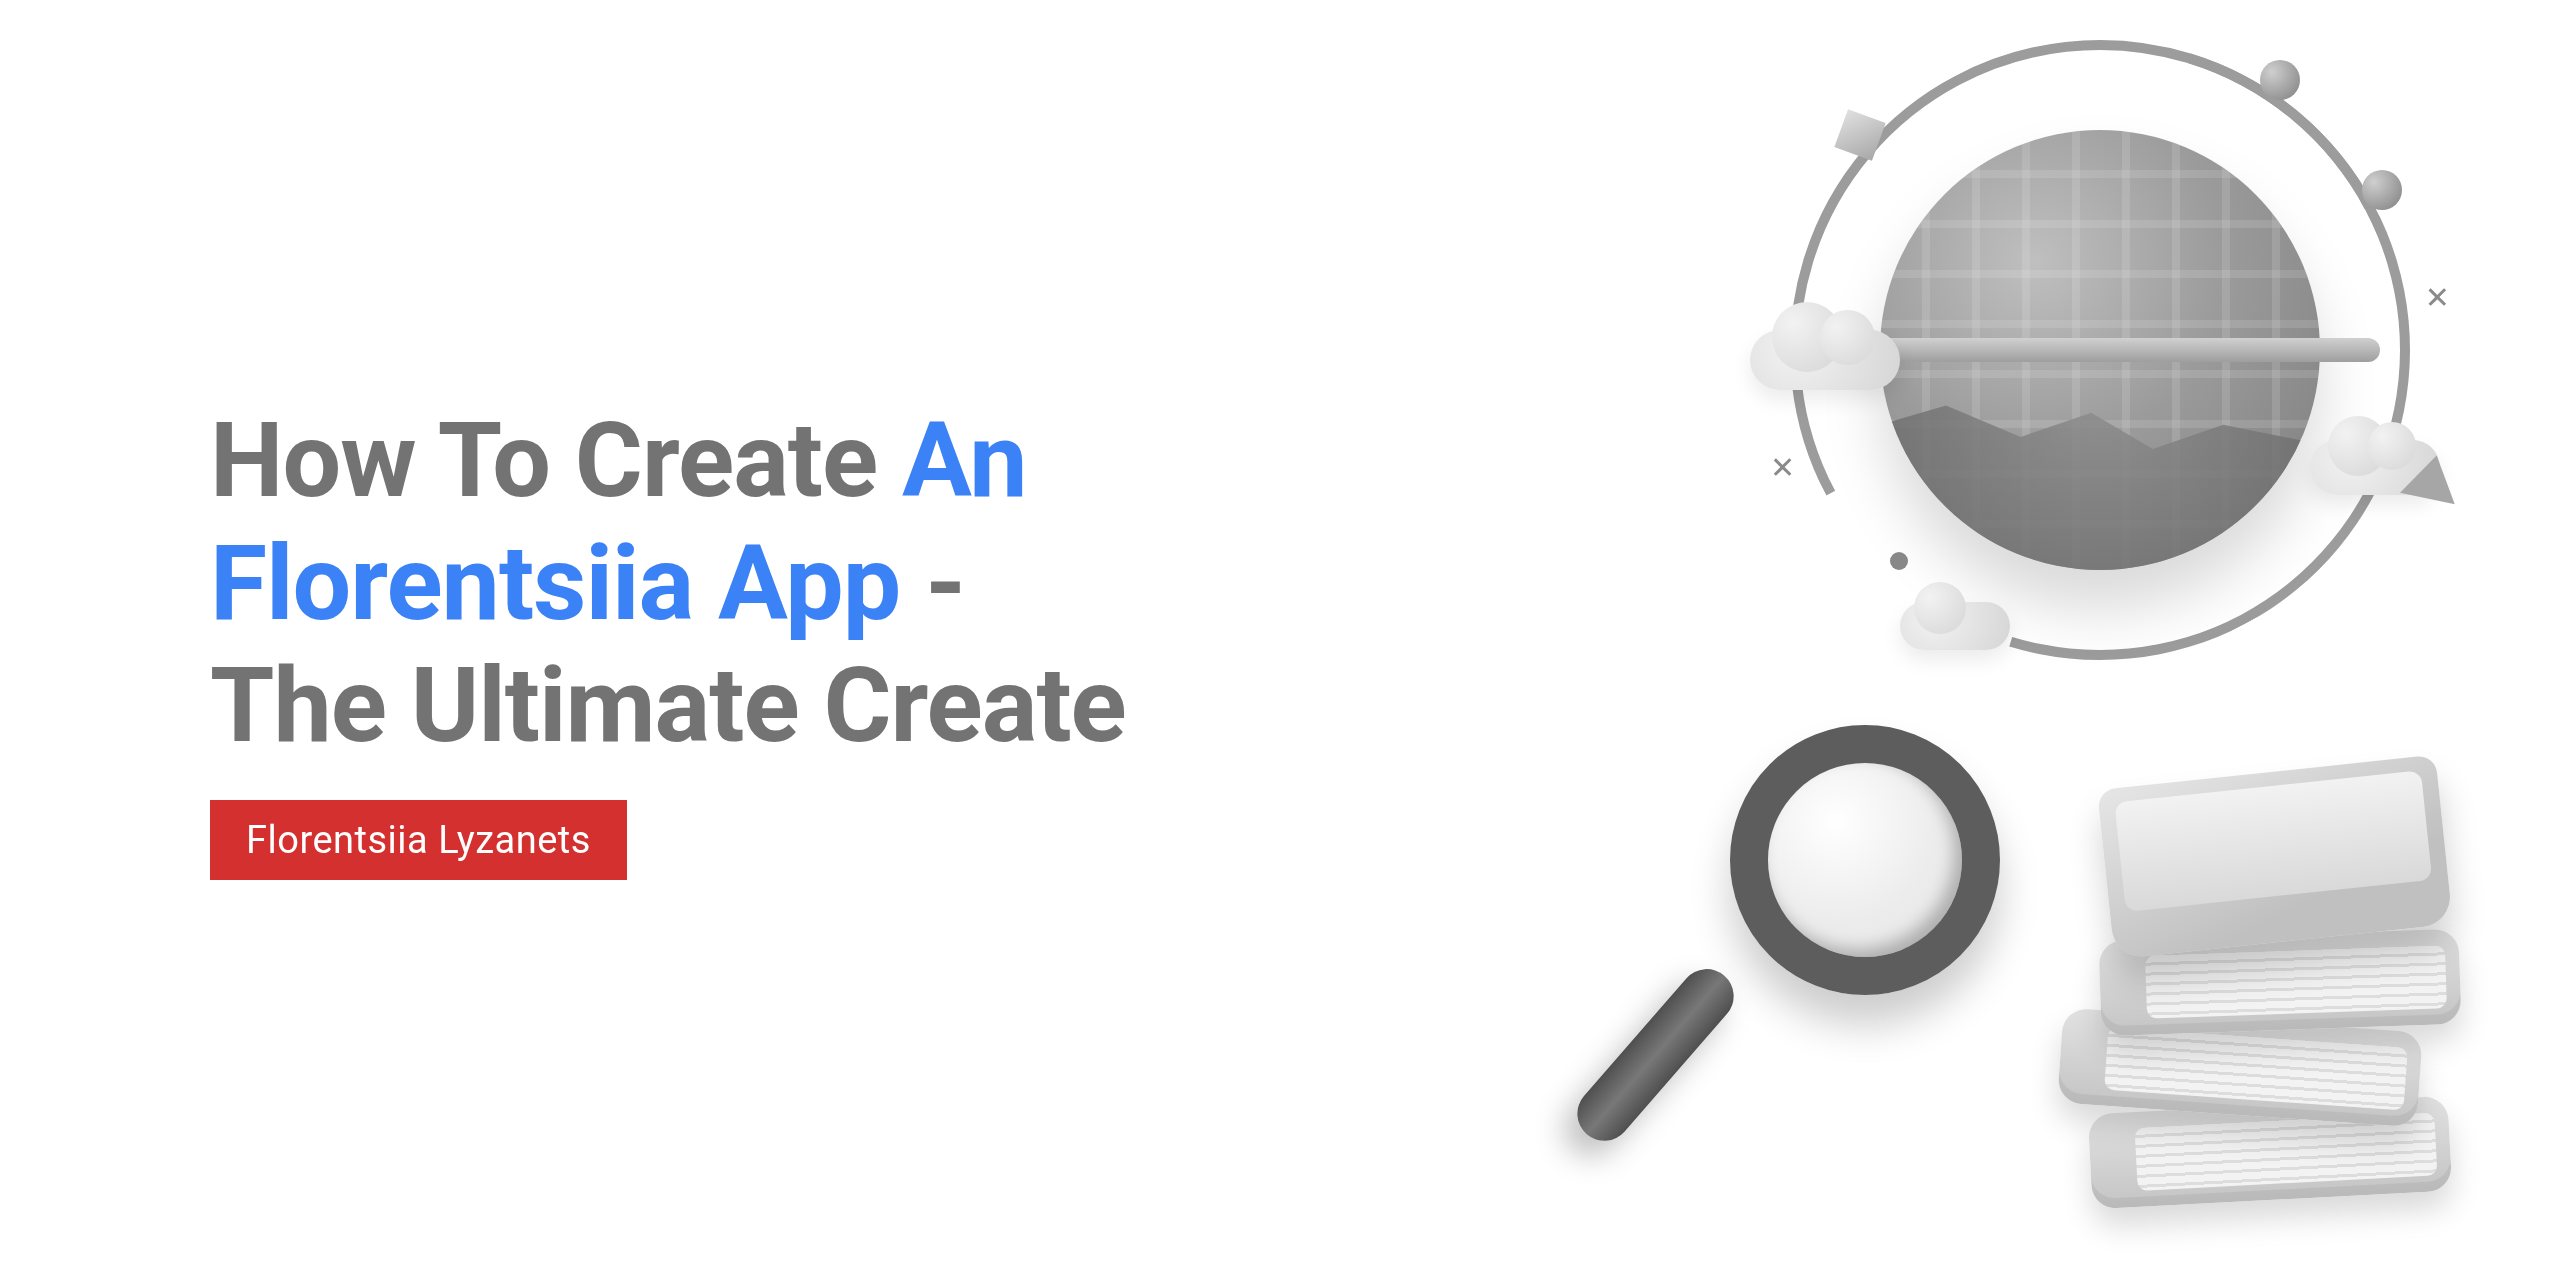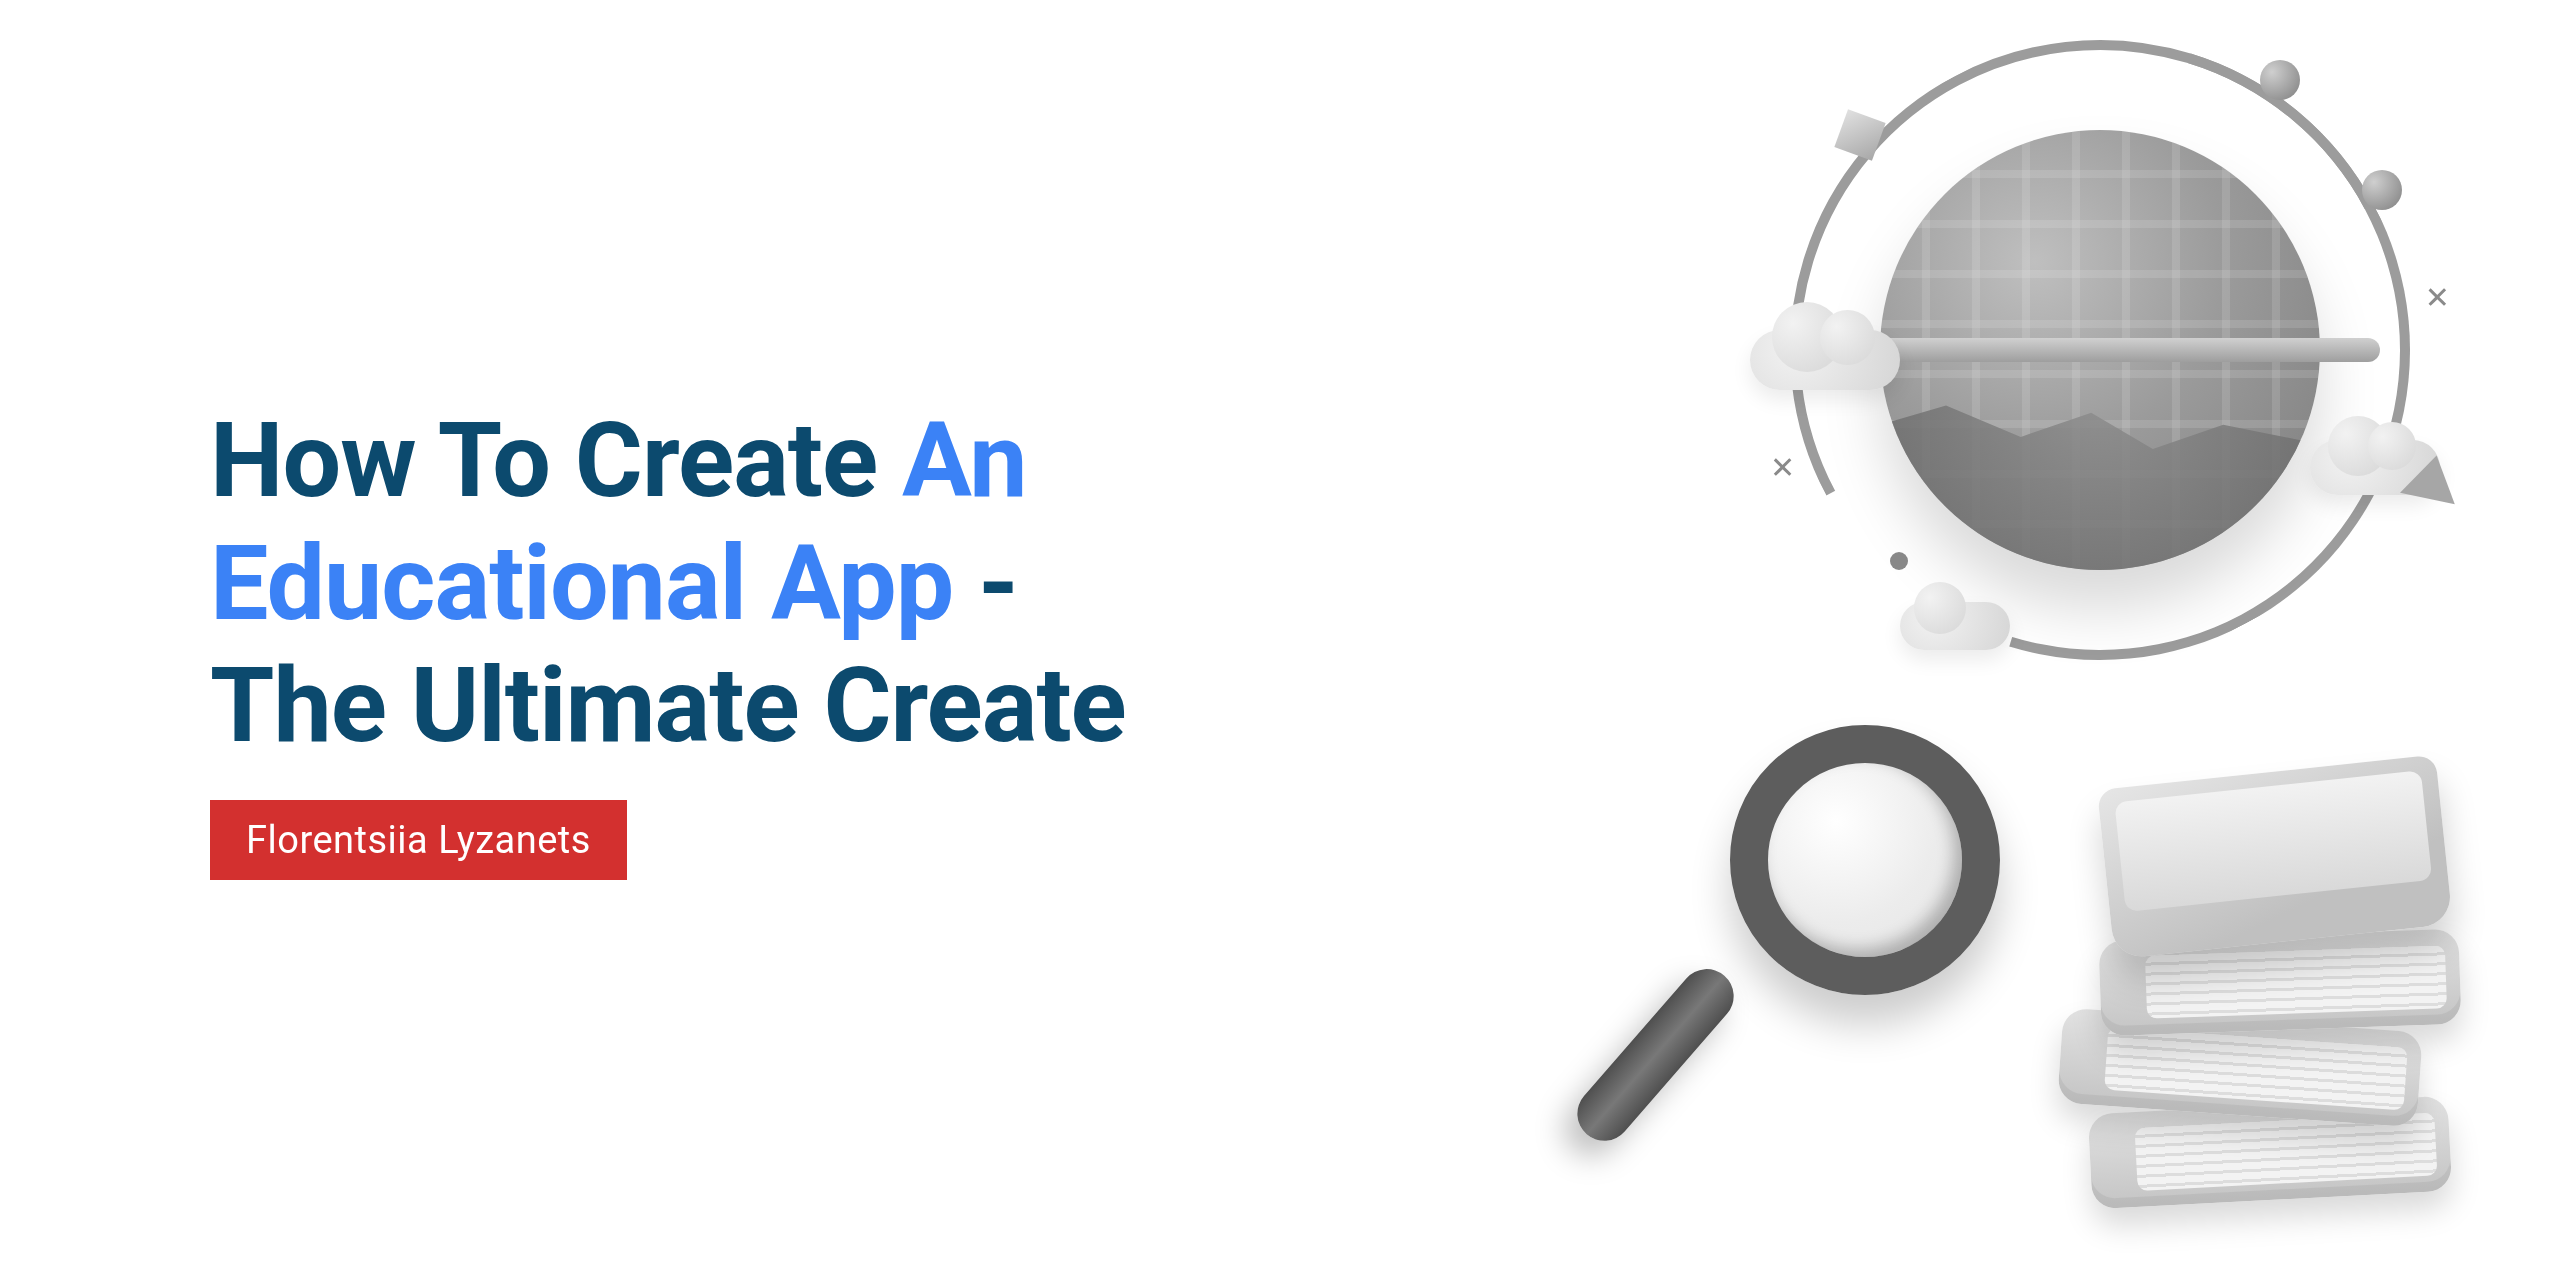"How To Create" .heading .part-dark { color: #0c4a6e -> #737373 }
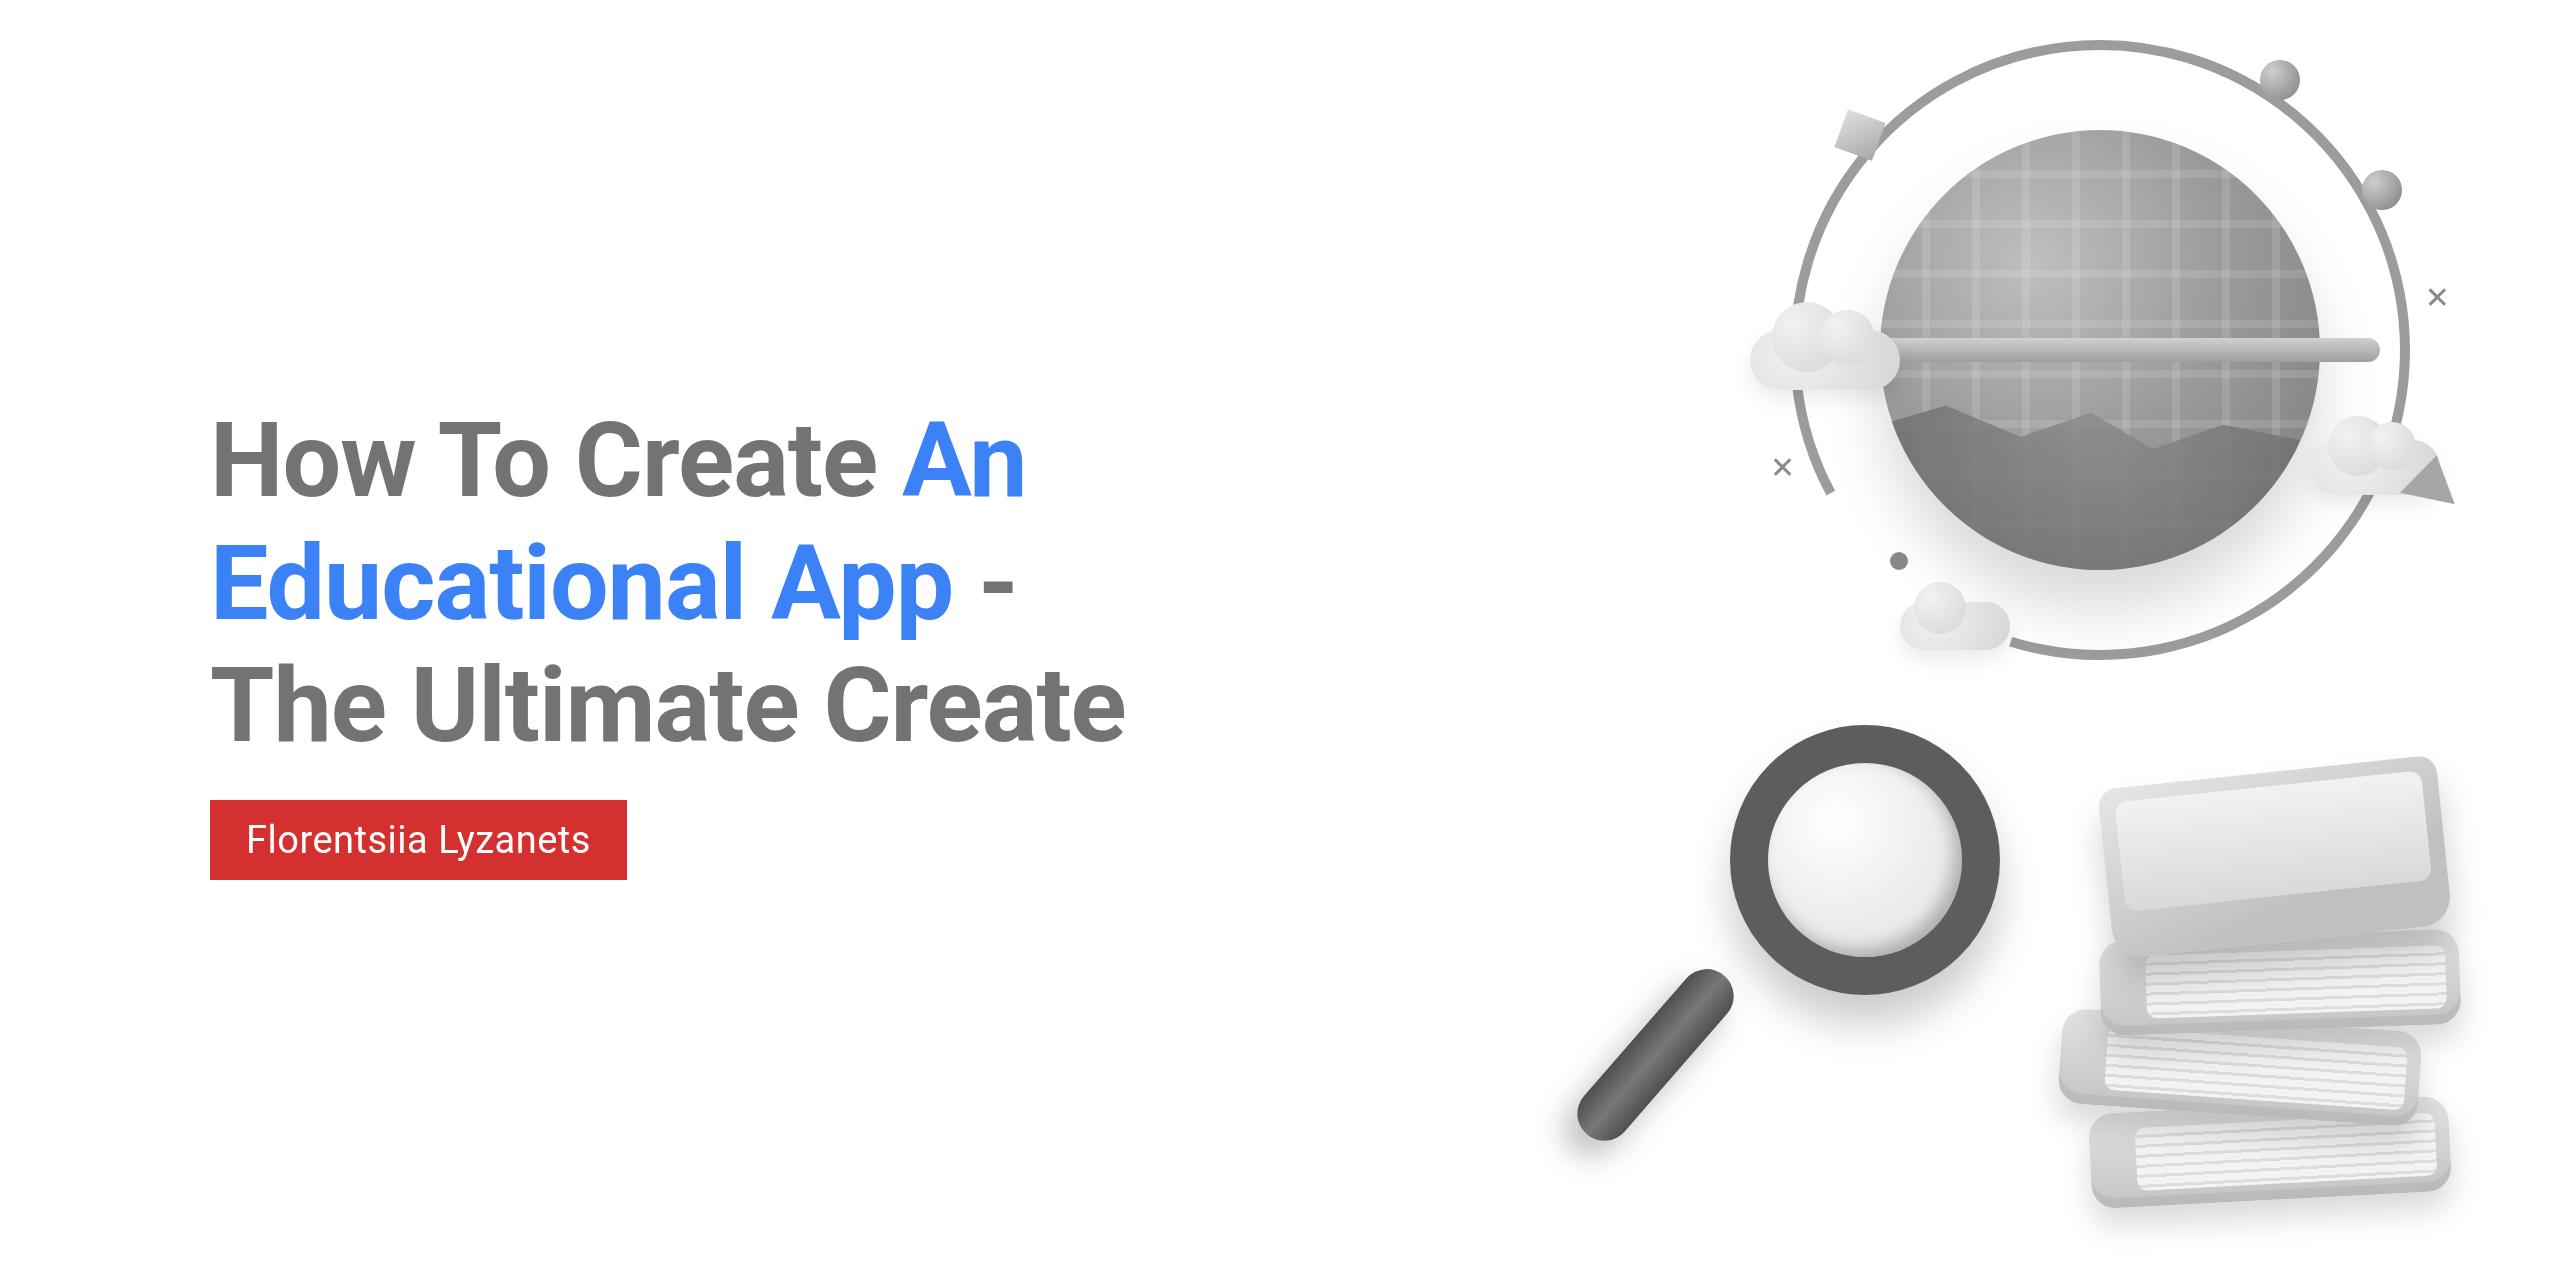"Educational App" span.part-accent { text: Educational -> Florentsiia }
